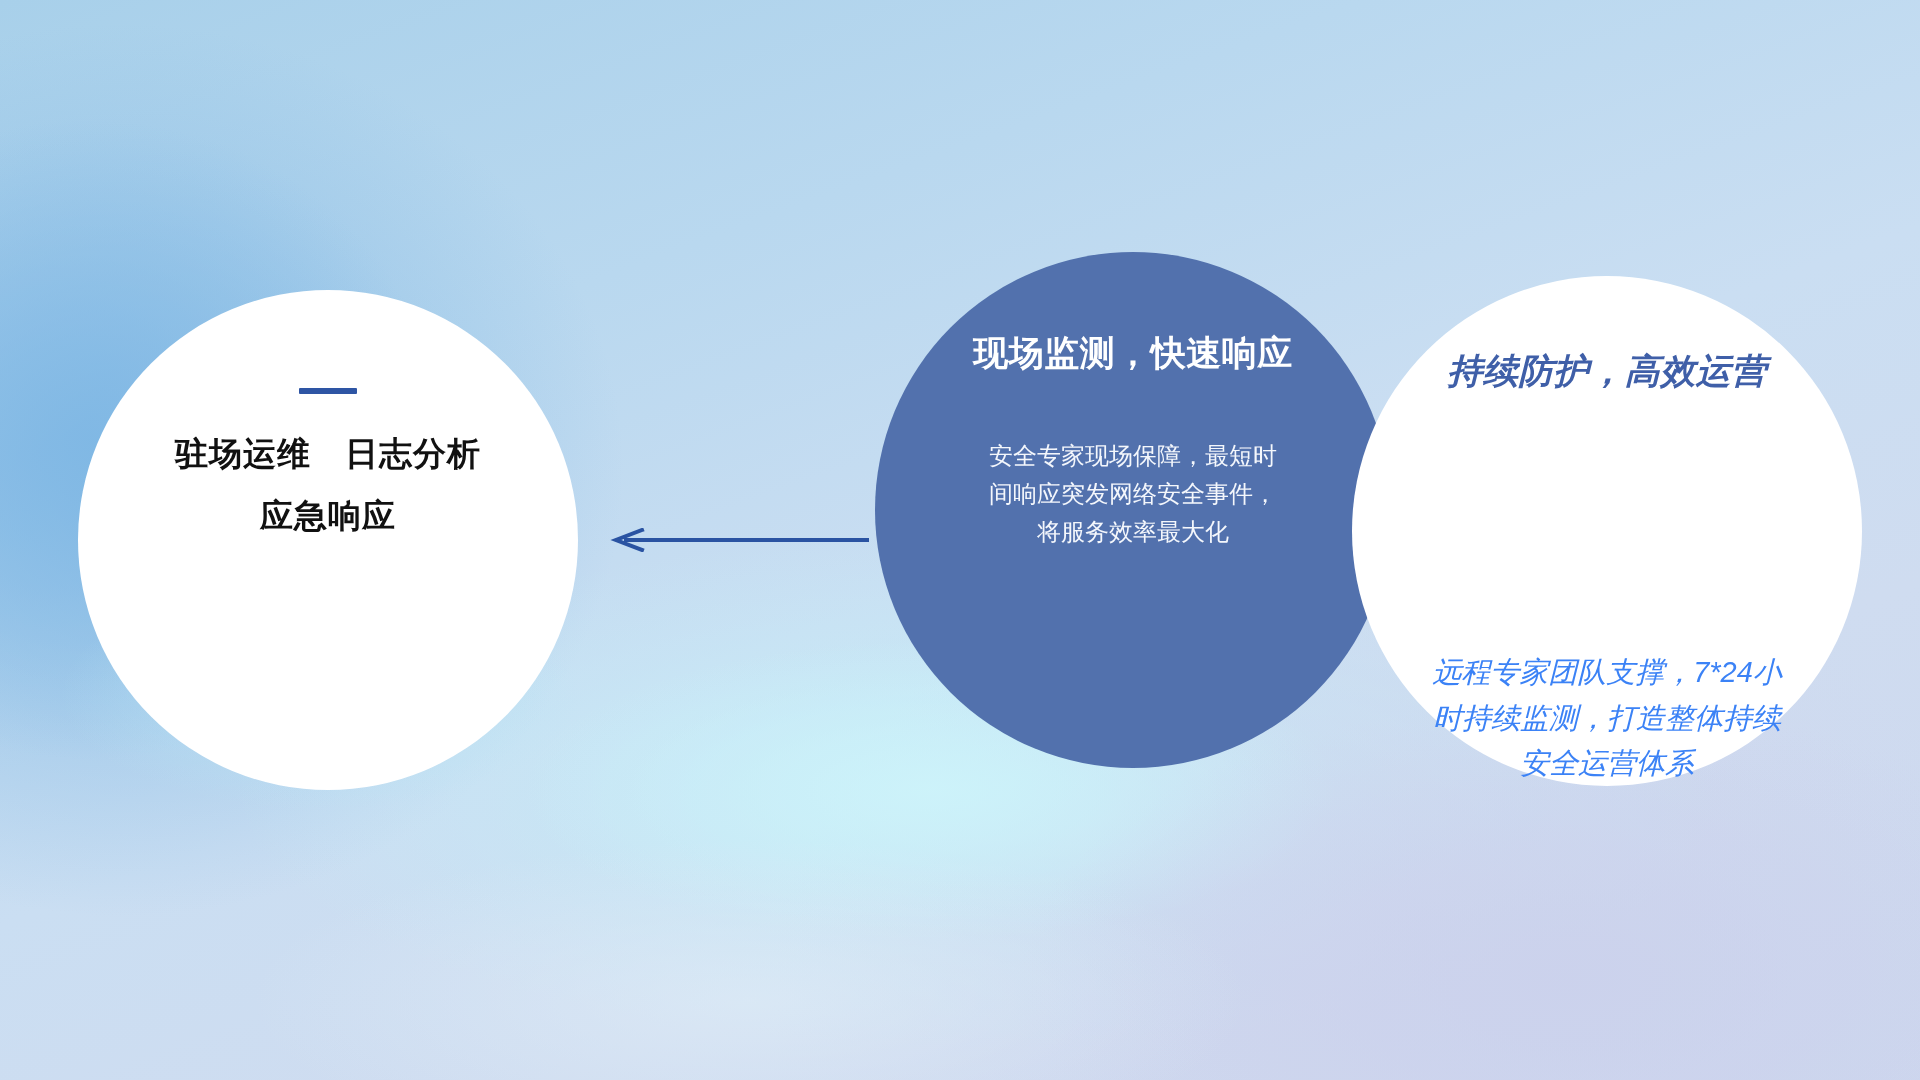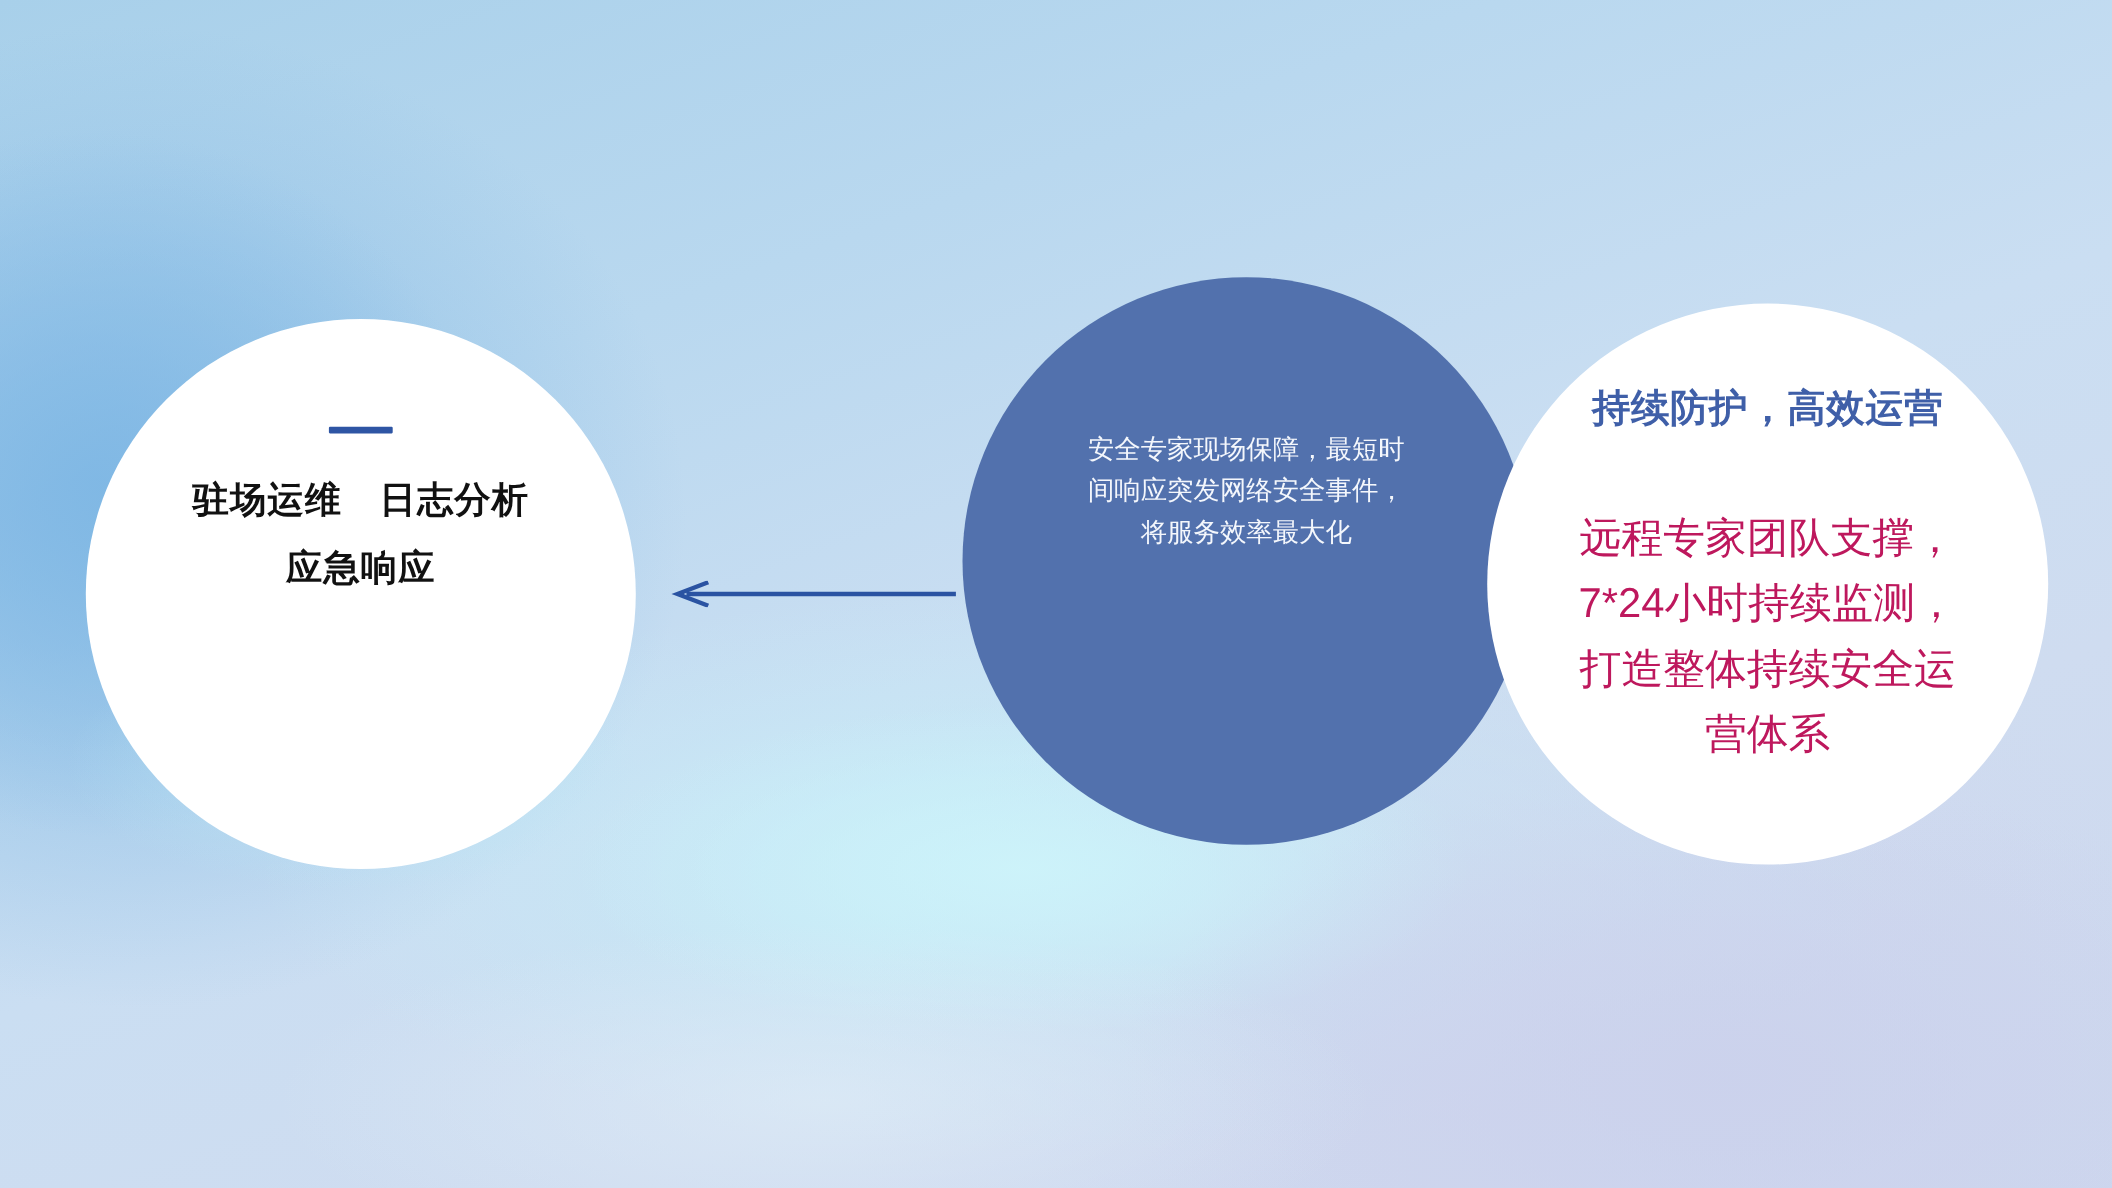"现场监测，快速响应" div.mid-title { html: none -> <div>现场监测，快速响应</div> }
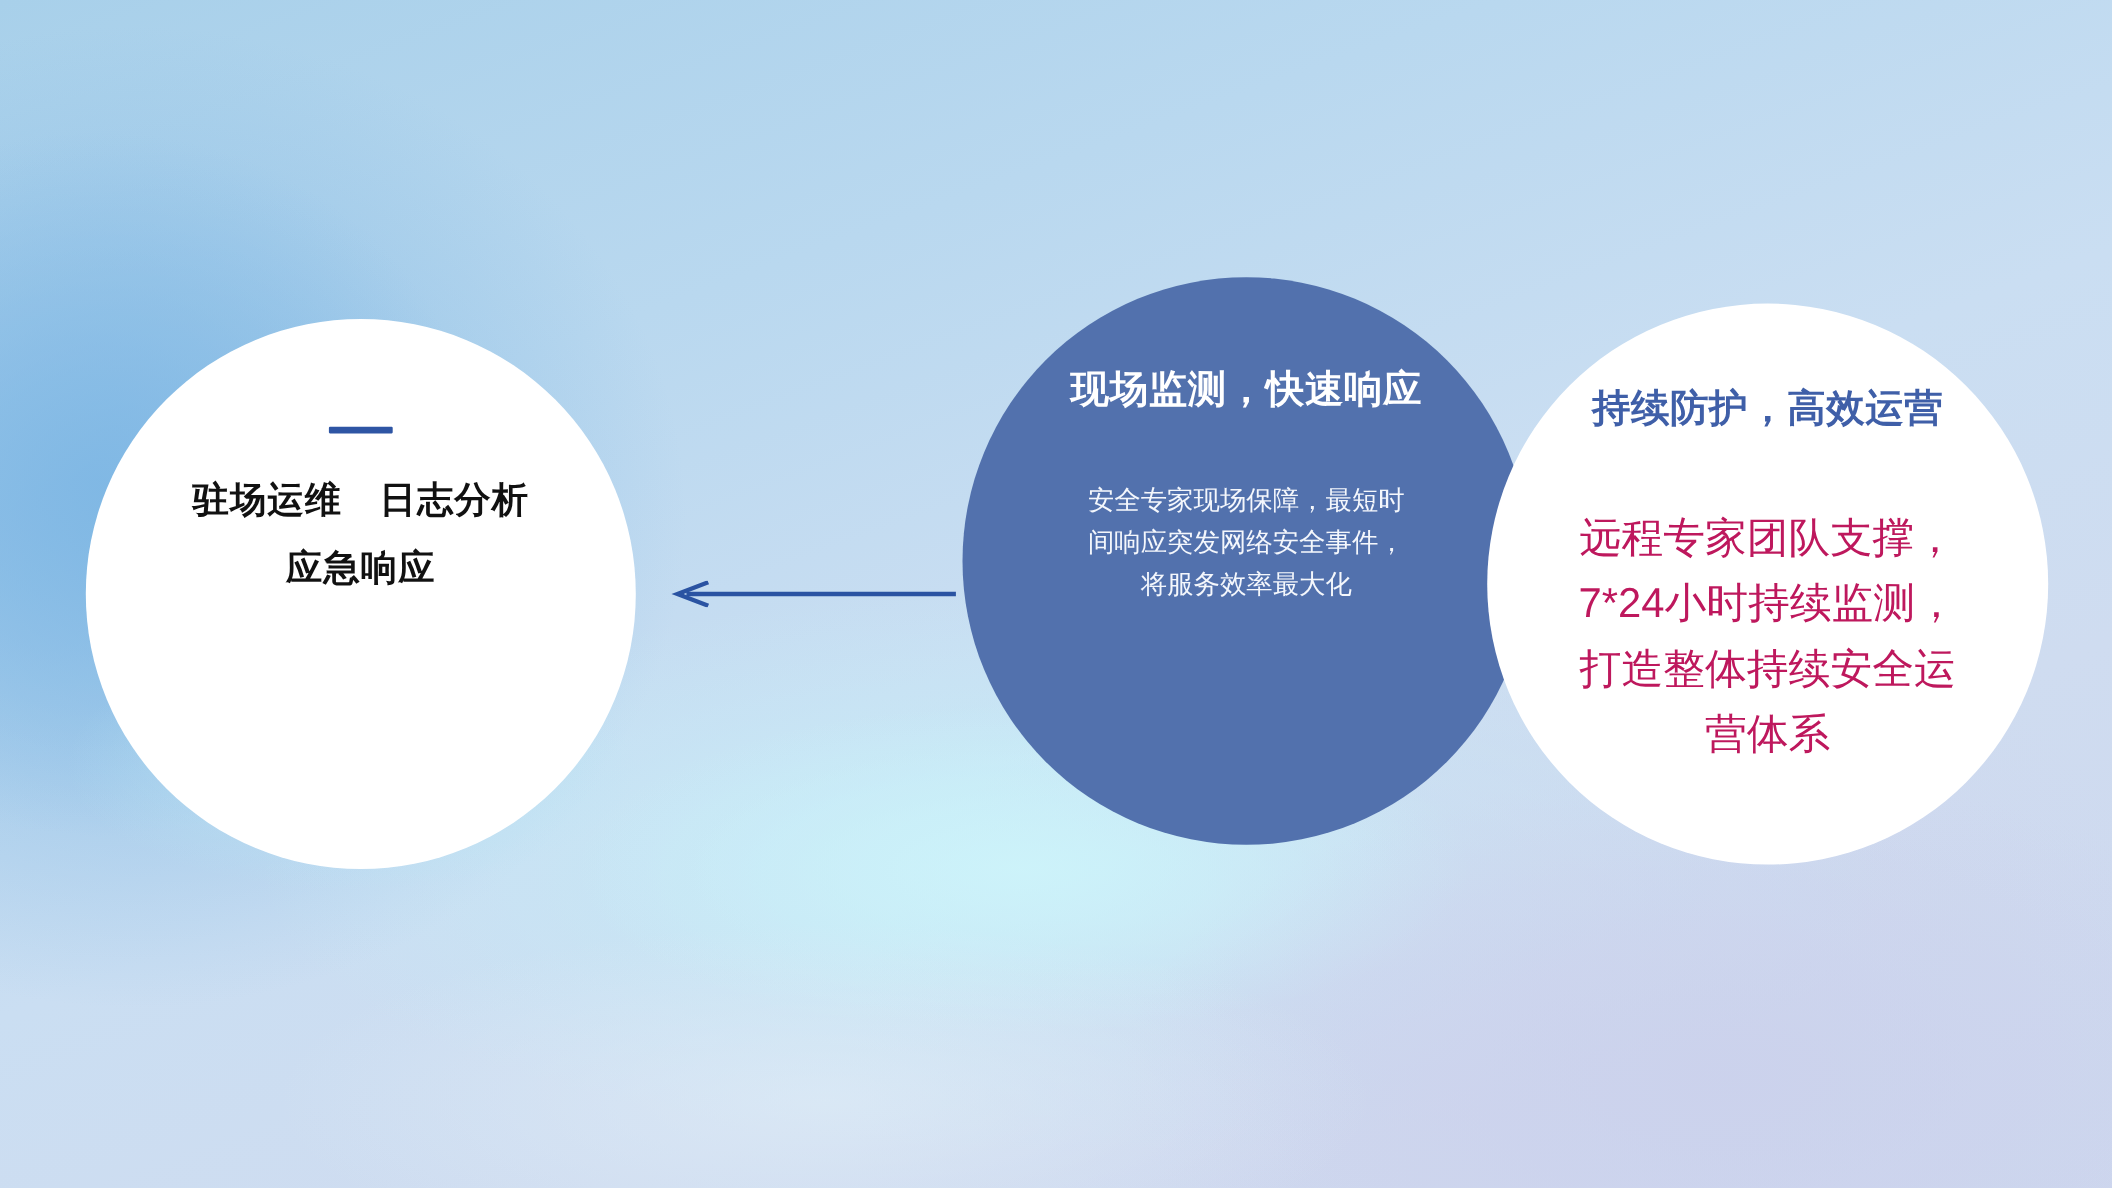"持续防护，高效运营" .circle-right { font-style: none -> italic; justify-content: flex-start -> space-between }
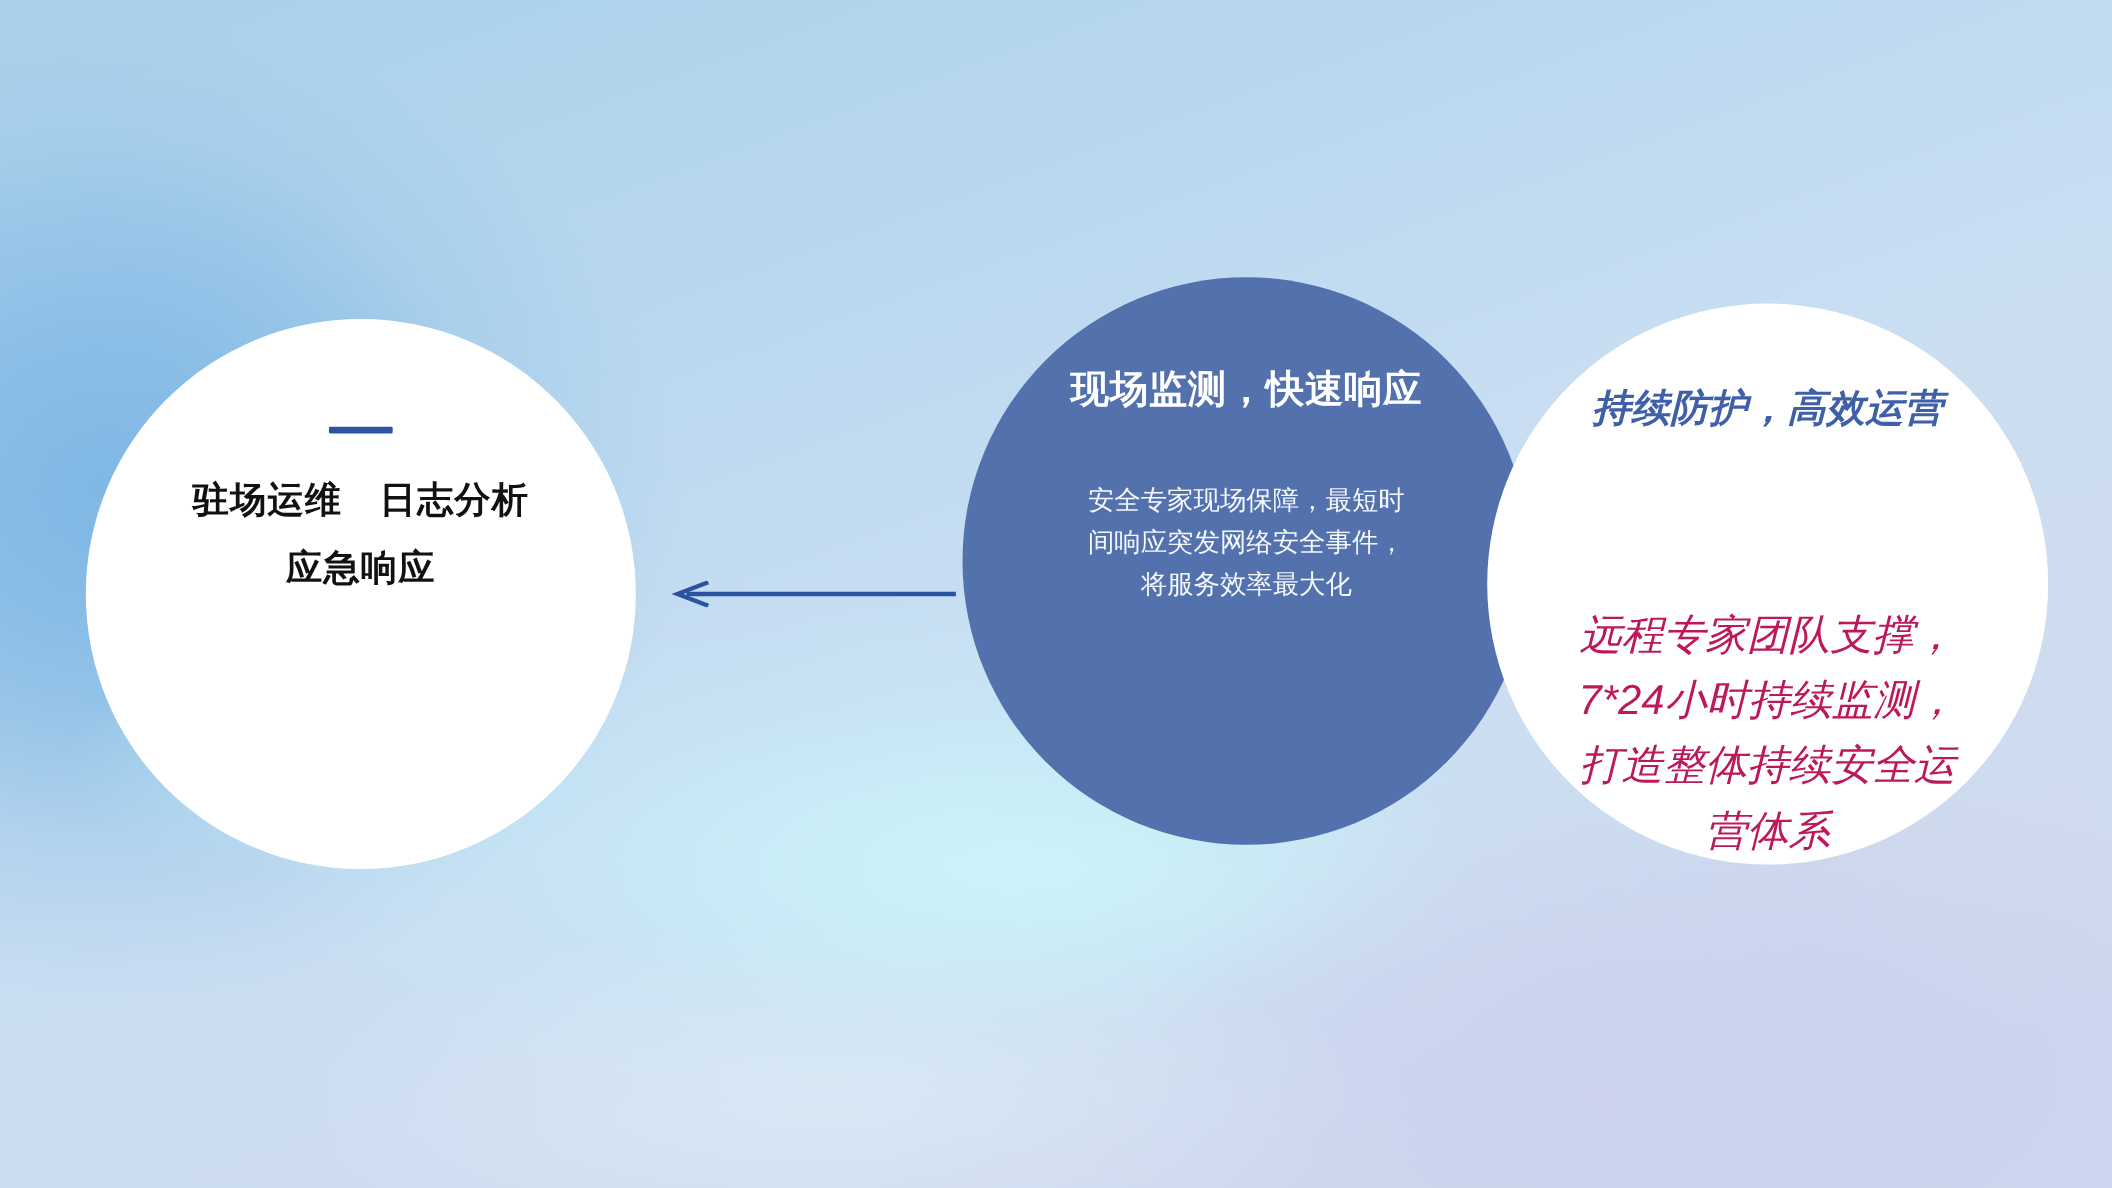"远程专家团队支撑，7*24小时持续监测，打造整体持续安全运营体系" .right-body { color: #be185d -> #3b82f6; font-size: 38px -> 29px }
